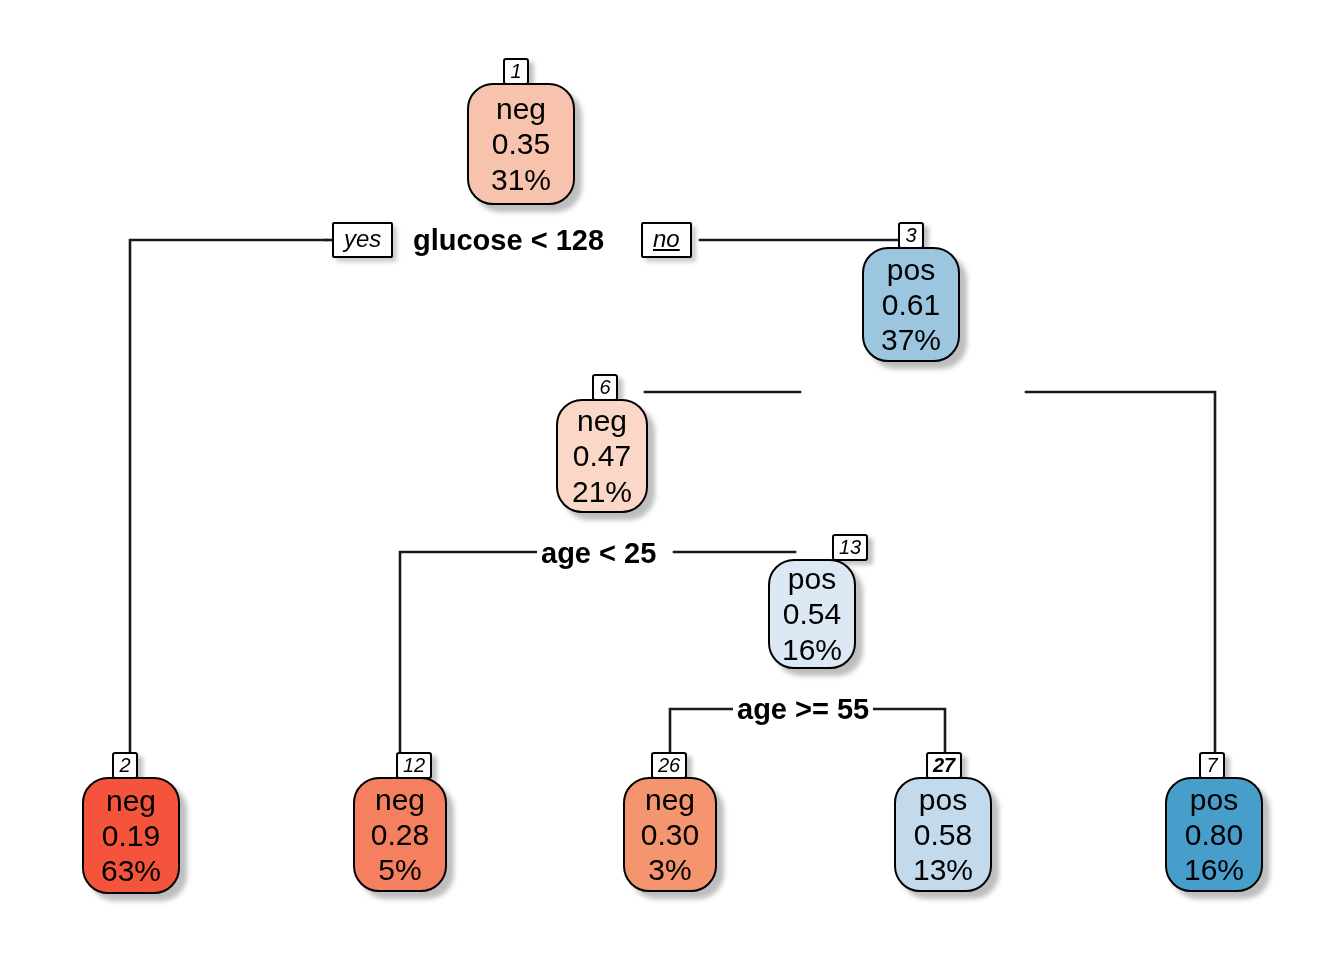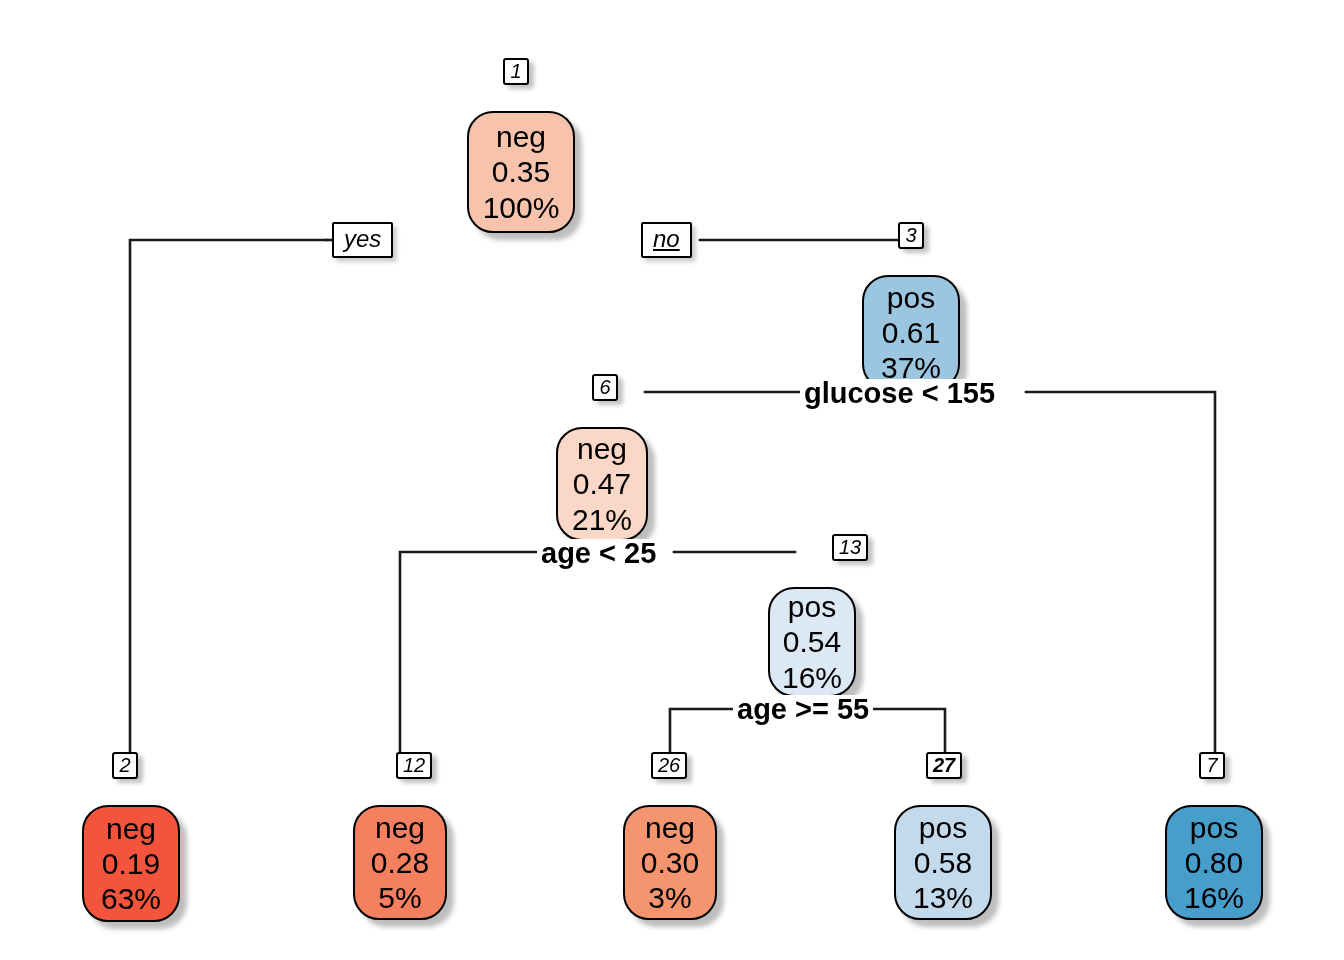"neg" .node { margin-top: 28px -> none }
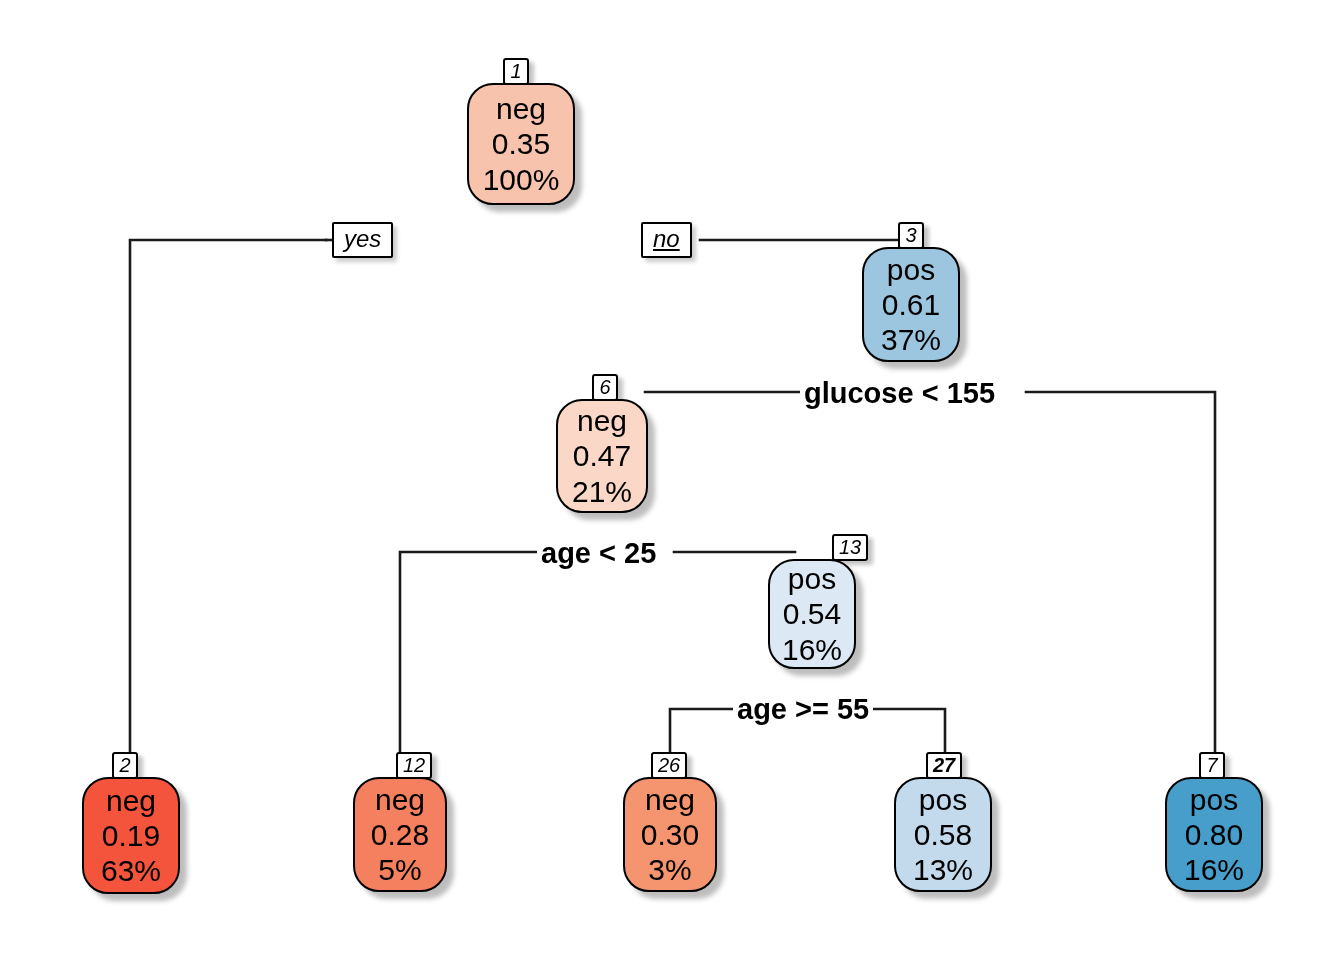"100%" span.ln { text: 100% -> 31% }
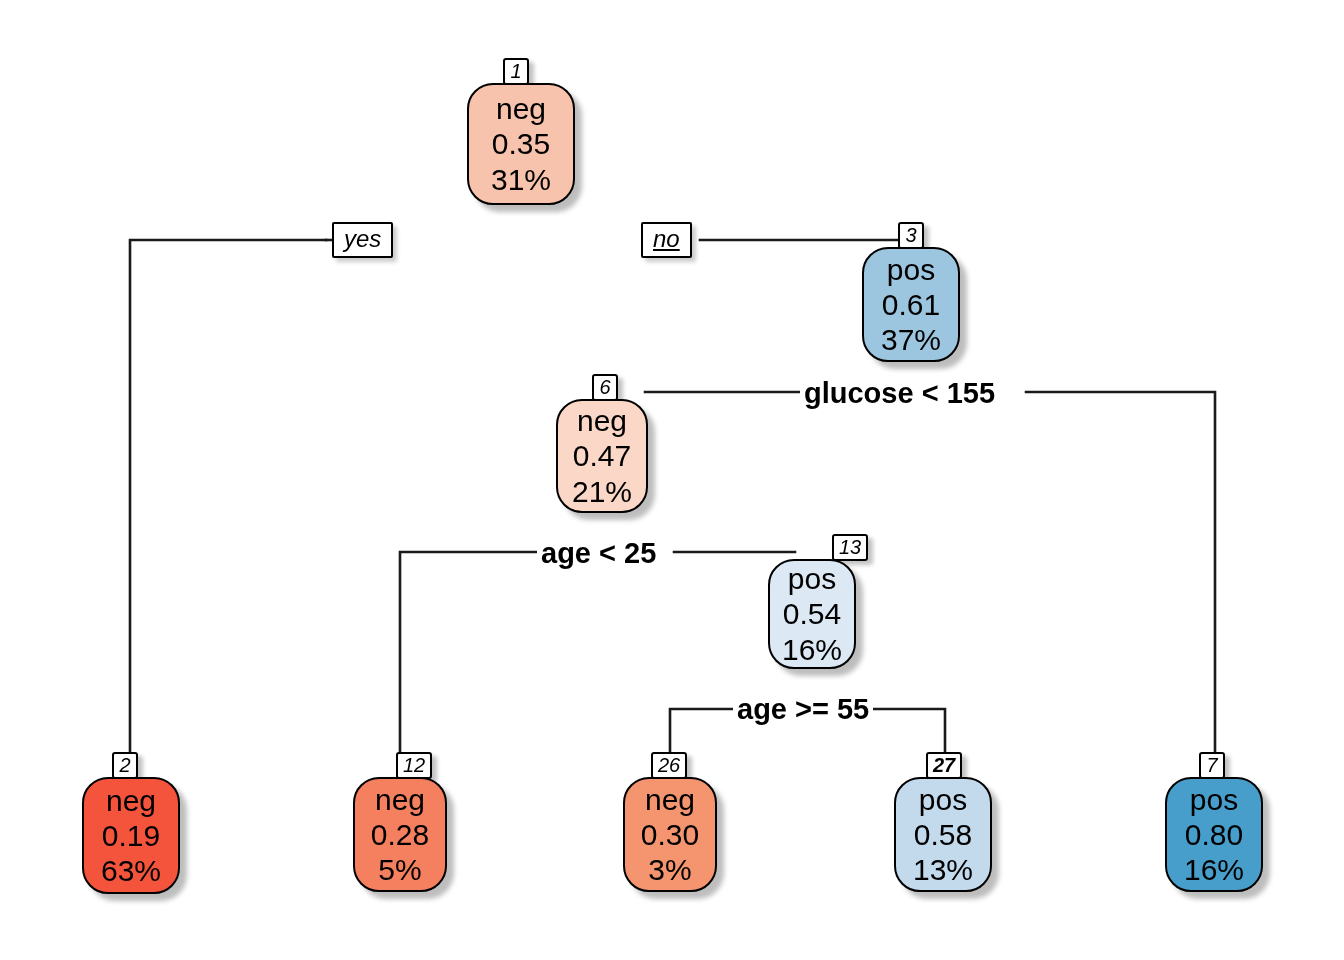"glucose < 128" div.splitlabel { html: none -> <div> <span>glucose &lt; 128</span> </div> }
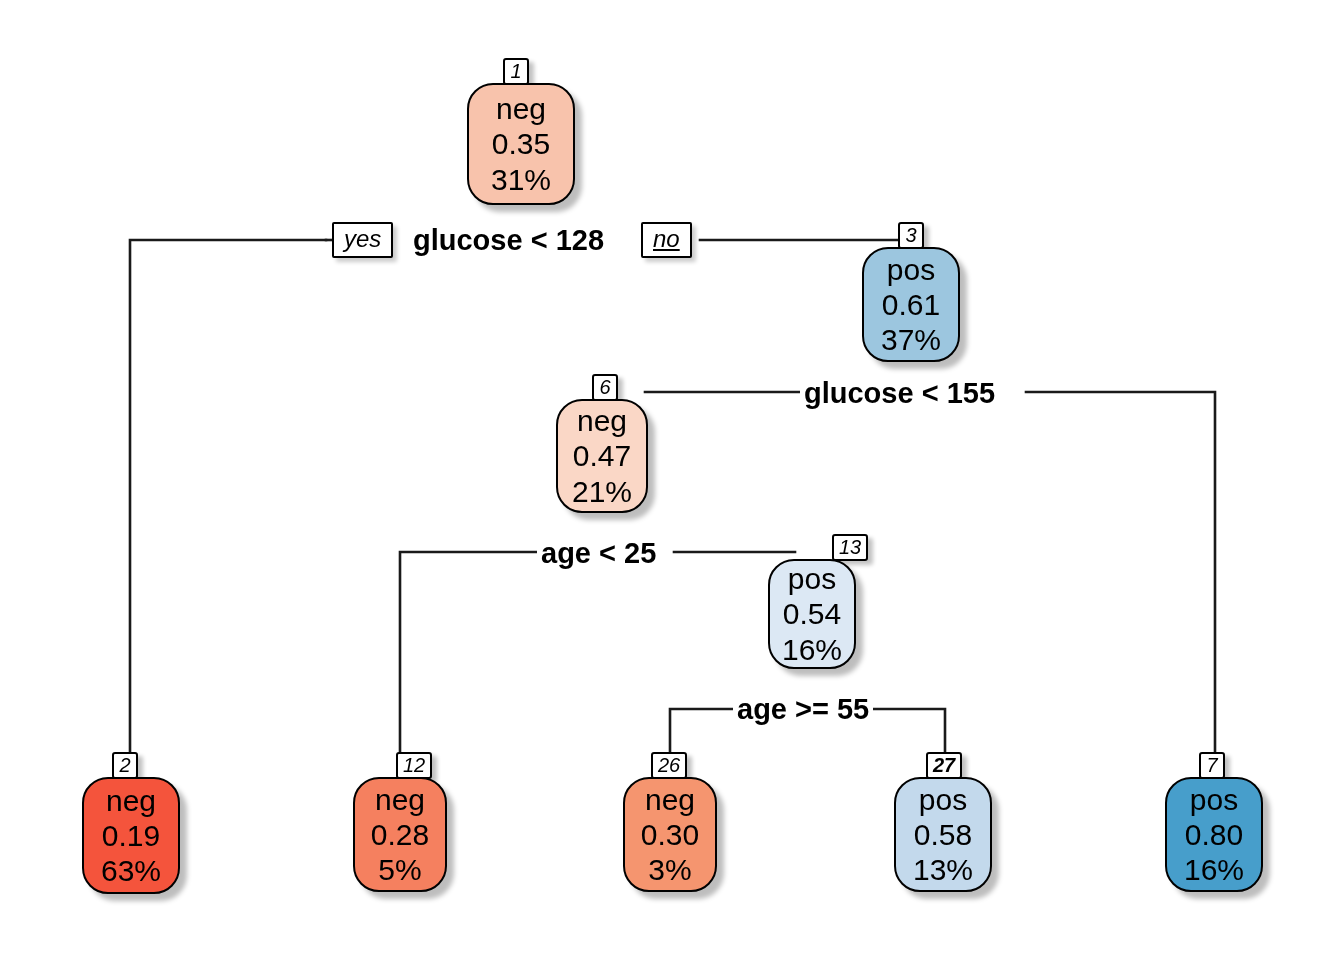"glucose < 155" div.splitlabel { html: <div> <span>glucose &lt; 155</span> </div> -> none }
